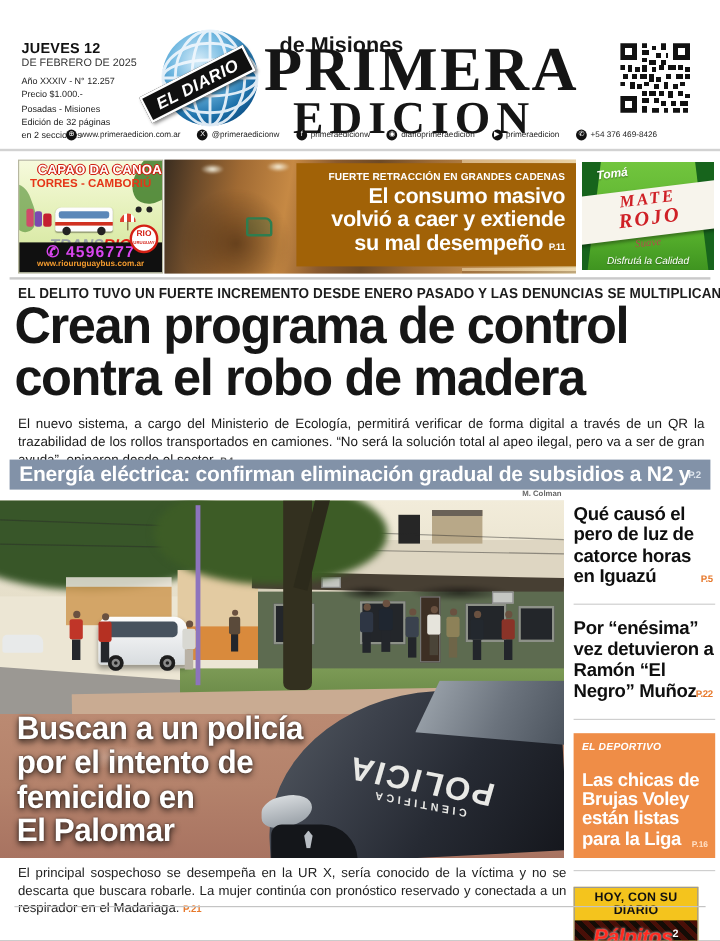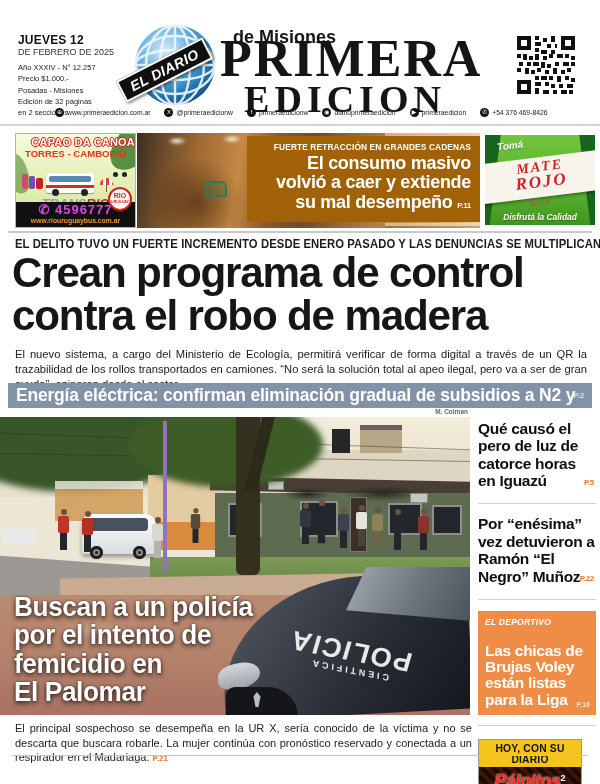"Disfrutá la Calidad" .mate-bottom { font-weight: 700 -> 400 }
